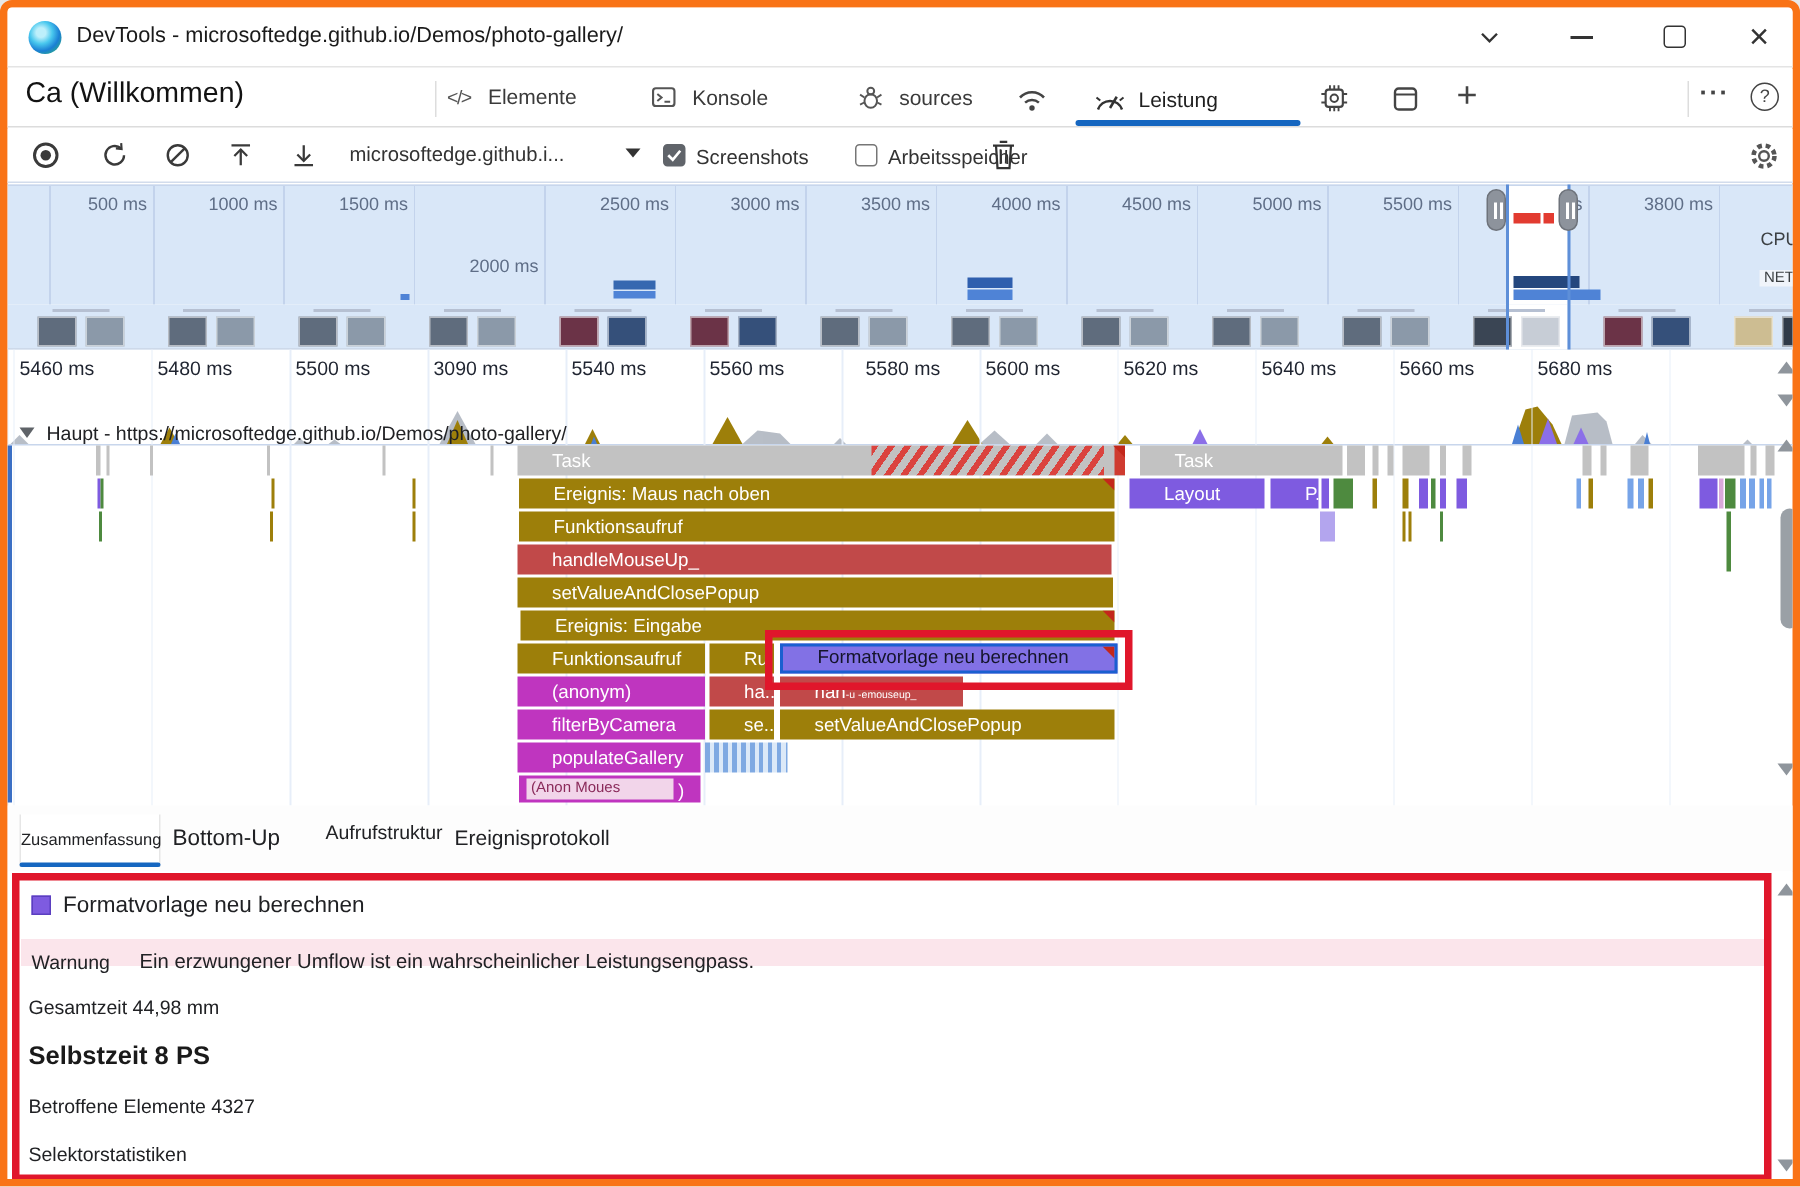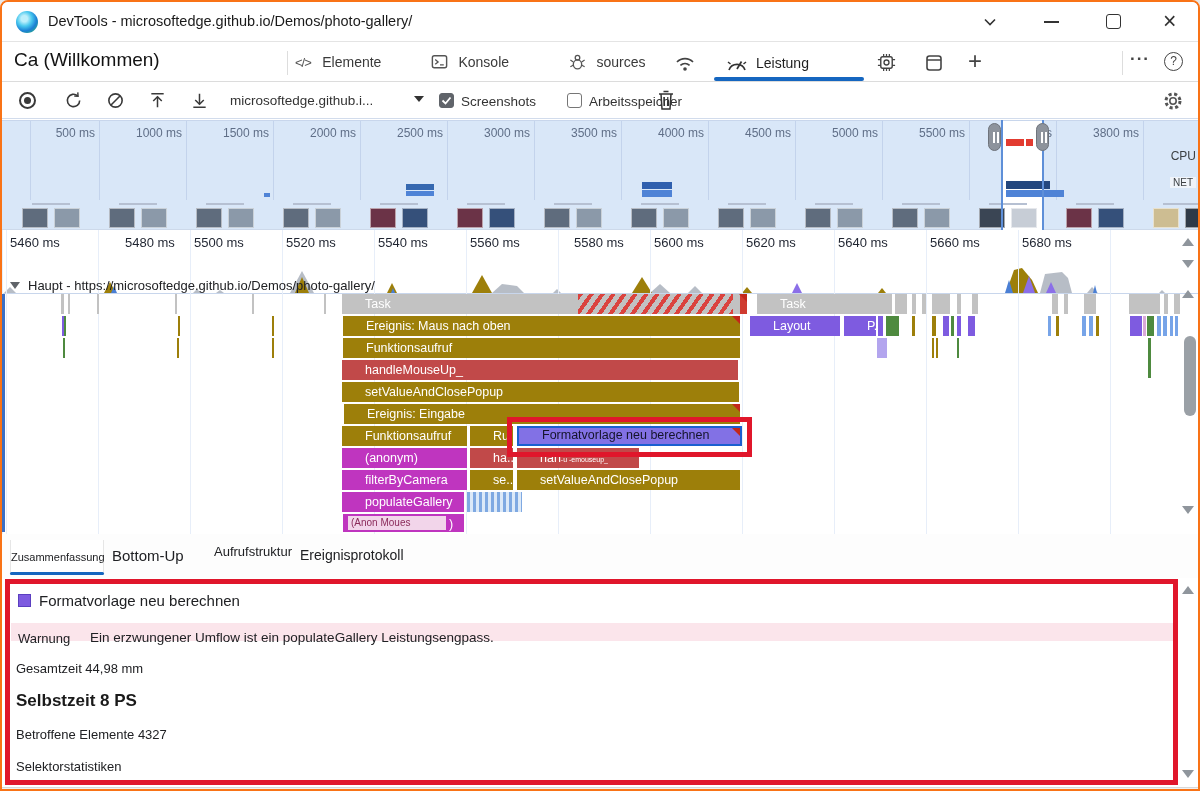"DevTools -" .screen { border: 2px solid #f97316 -> 5px solid #f97316 }
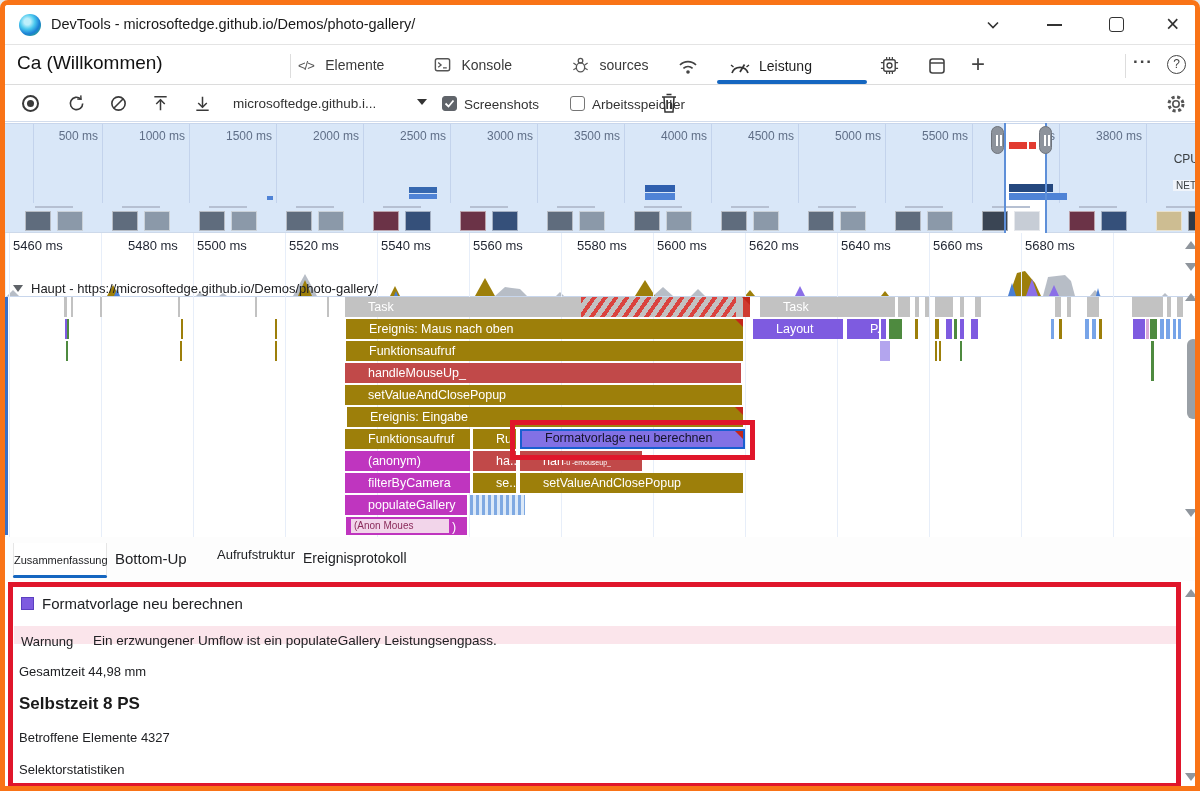"2000 ms" div.ov-label { margin-top: none -> 41px }
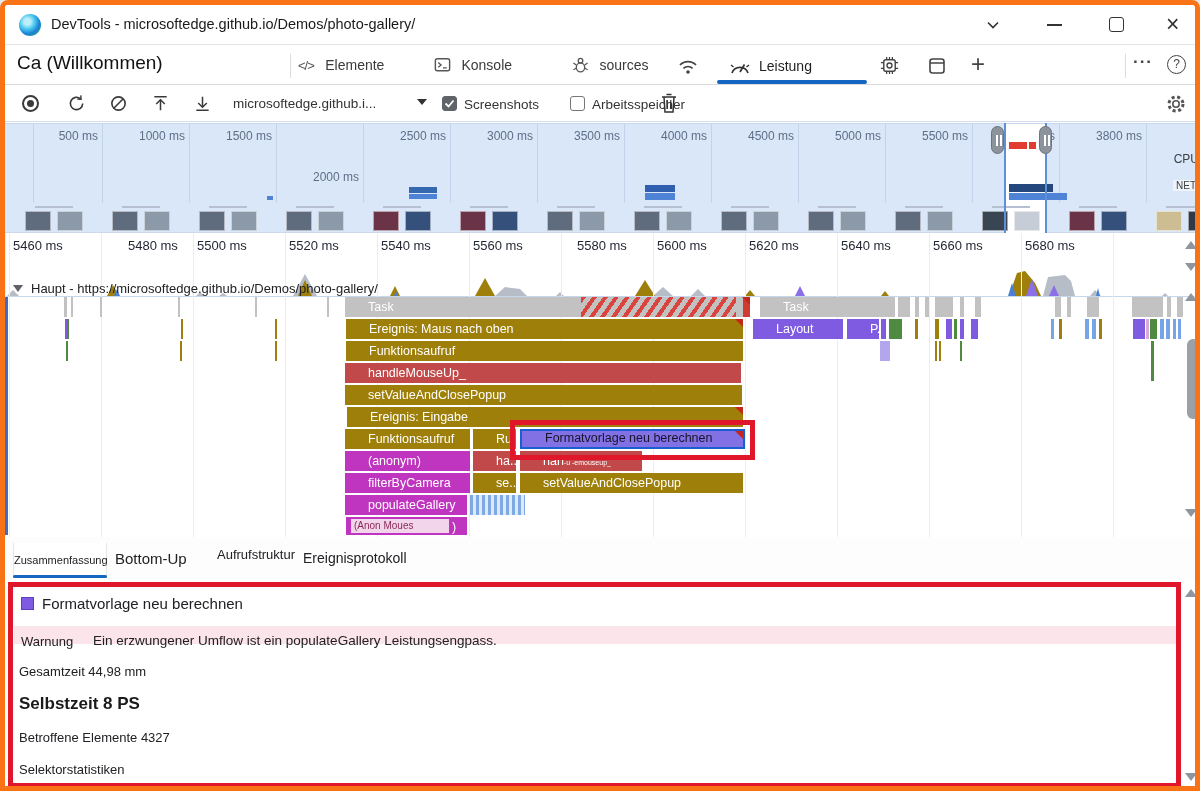"5480 ms" div.dt-label { margin-left: 23px -> none }
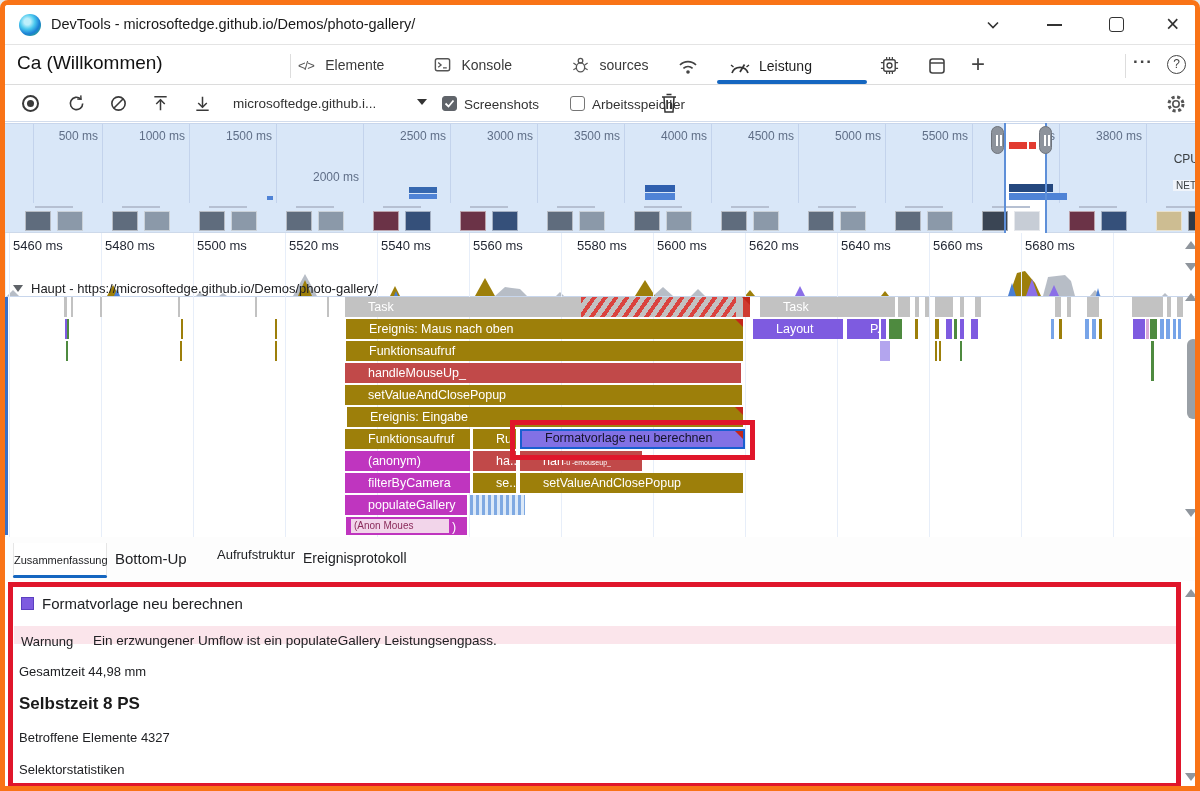"5520 ms" div.dt-label { text: 5520 -> 3090 }
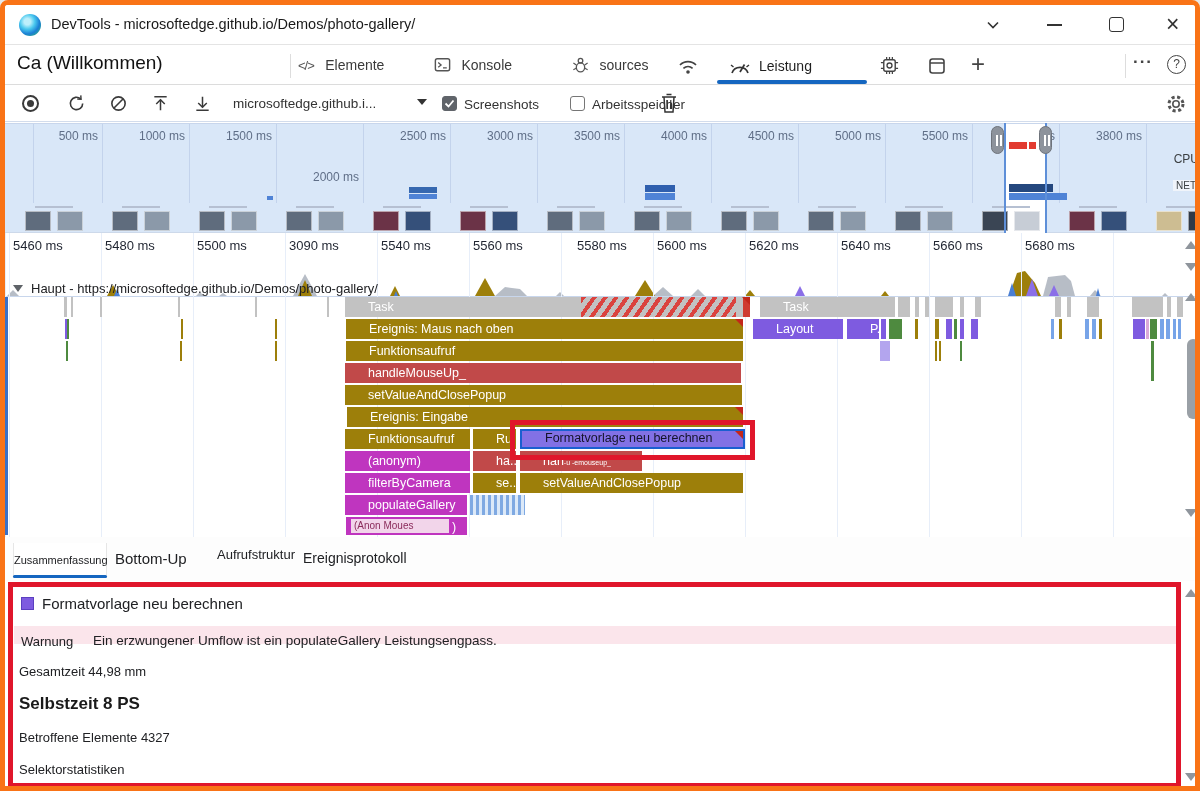"Ein erzwungener Umflow ist ein" span.abs { text: populateGallery -> wahrscheinlicher }
